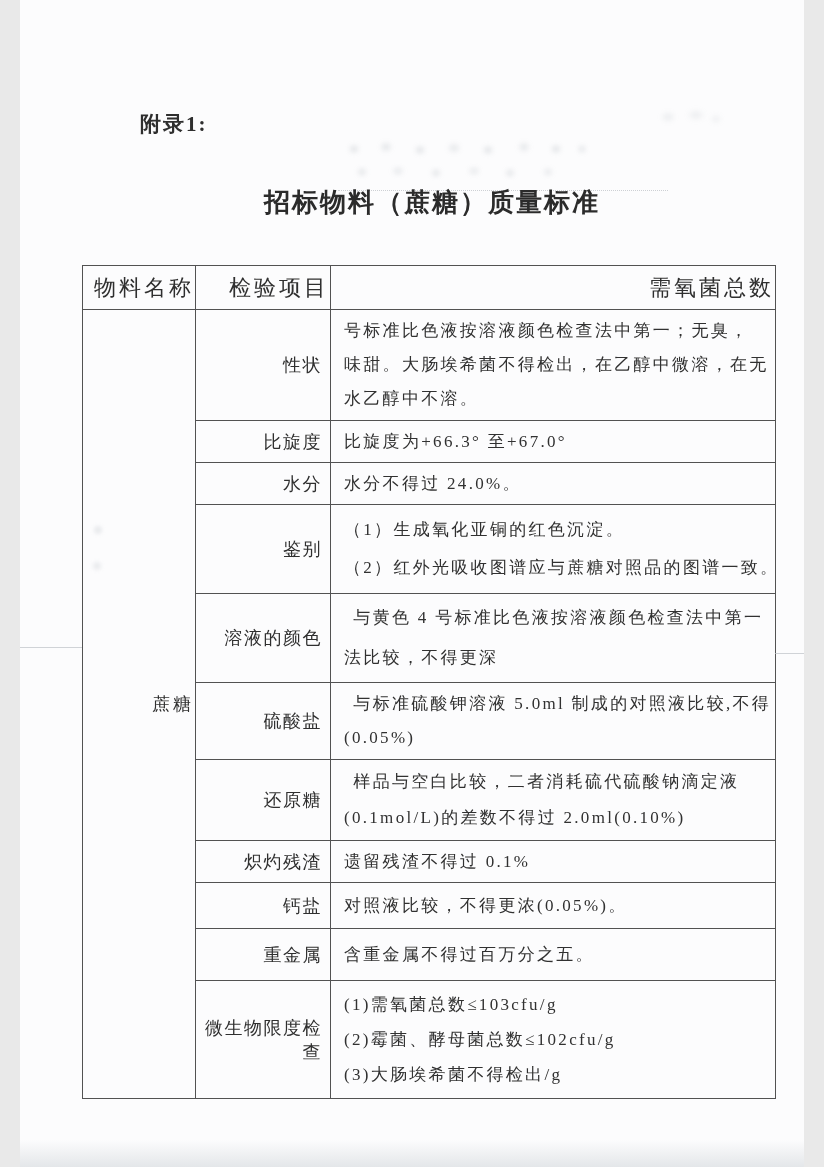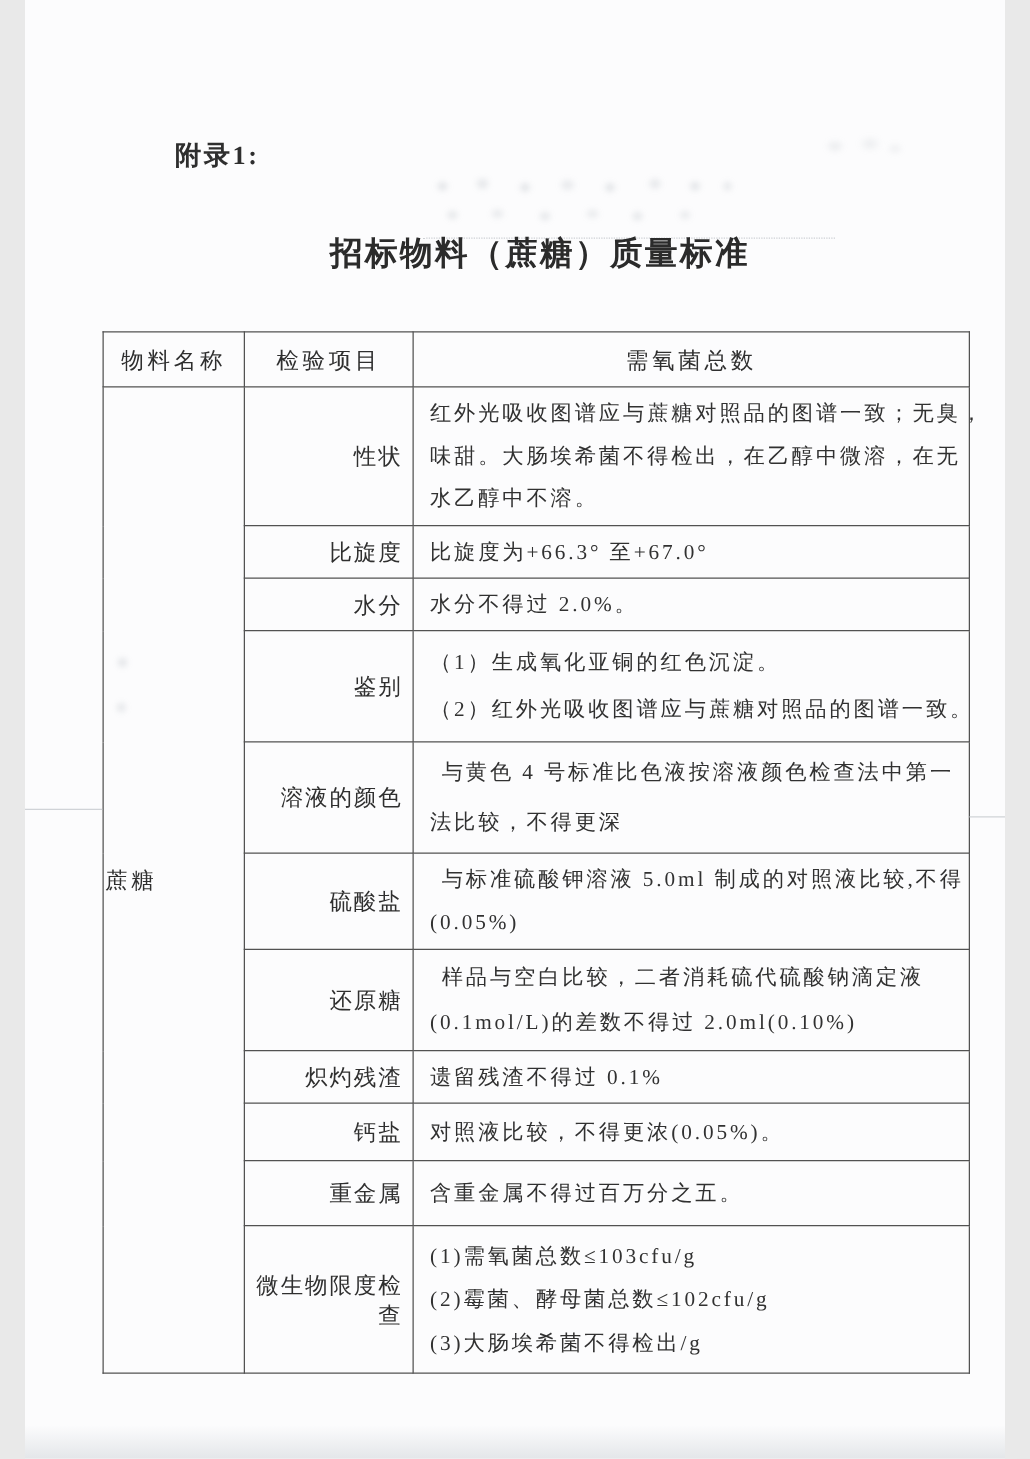"物料名称" .qtable th { font-size: 18px -> 22px; text-align: center -> right }
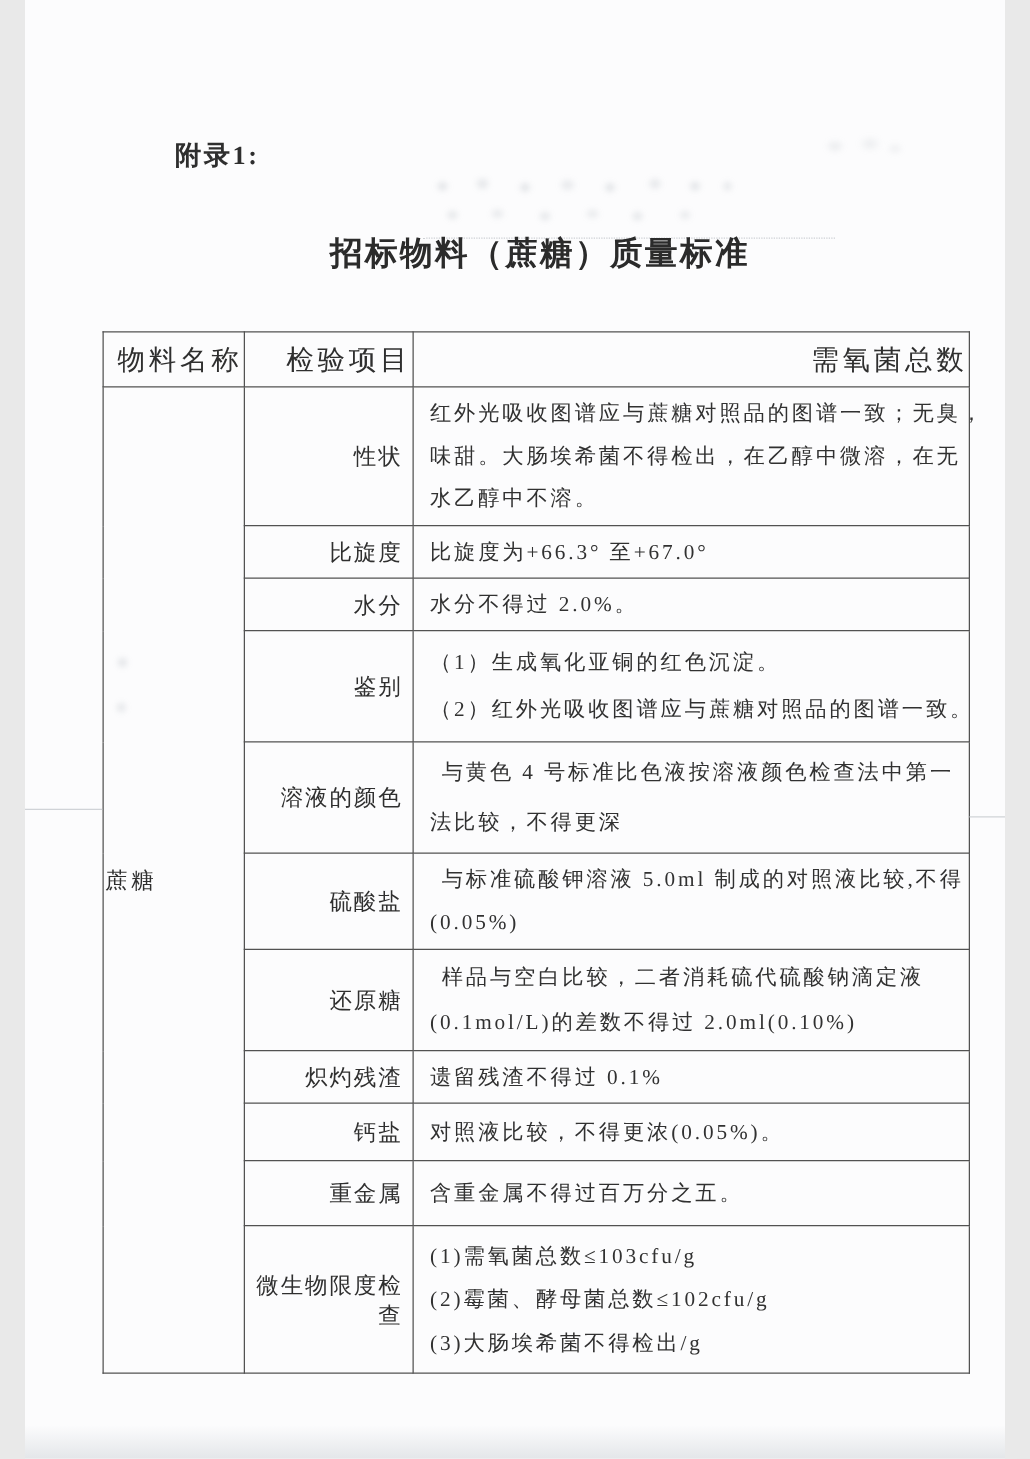"红外光吸收图谱应与蔗糖对照品的图谱一致；无臭，" div.line { text: 红外光吸收图谱应与蔗糖对照品的图谱一致 -> 号标准比色液按溶液颜色检查法中第一 }
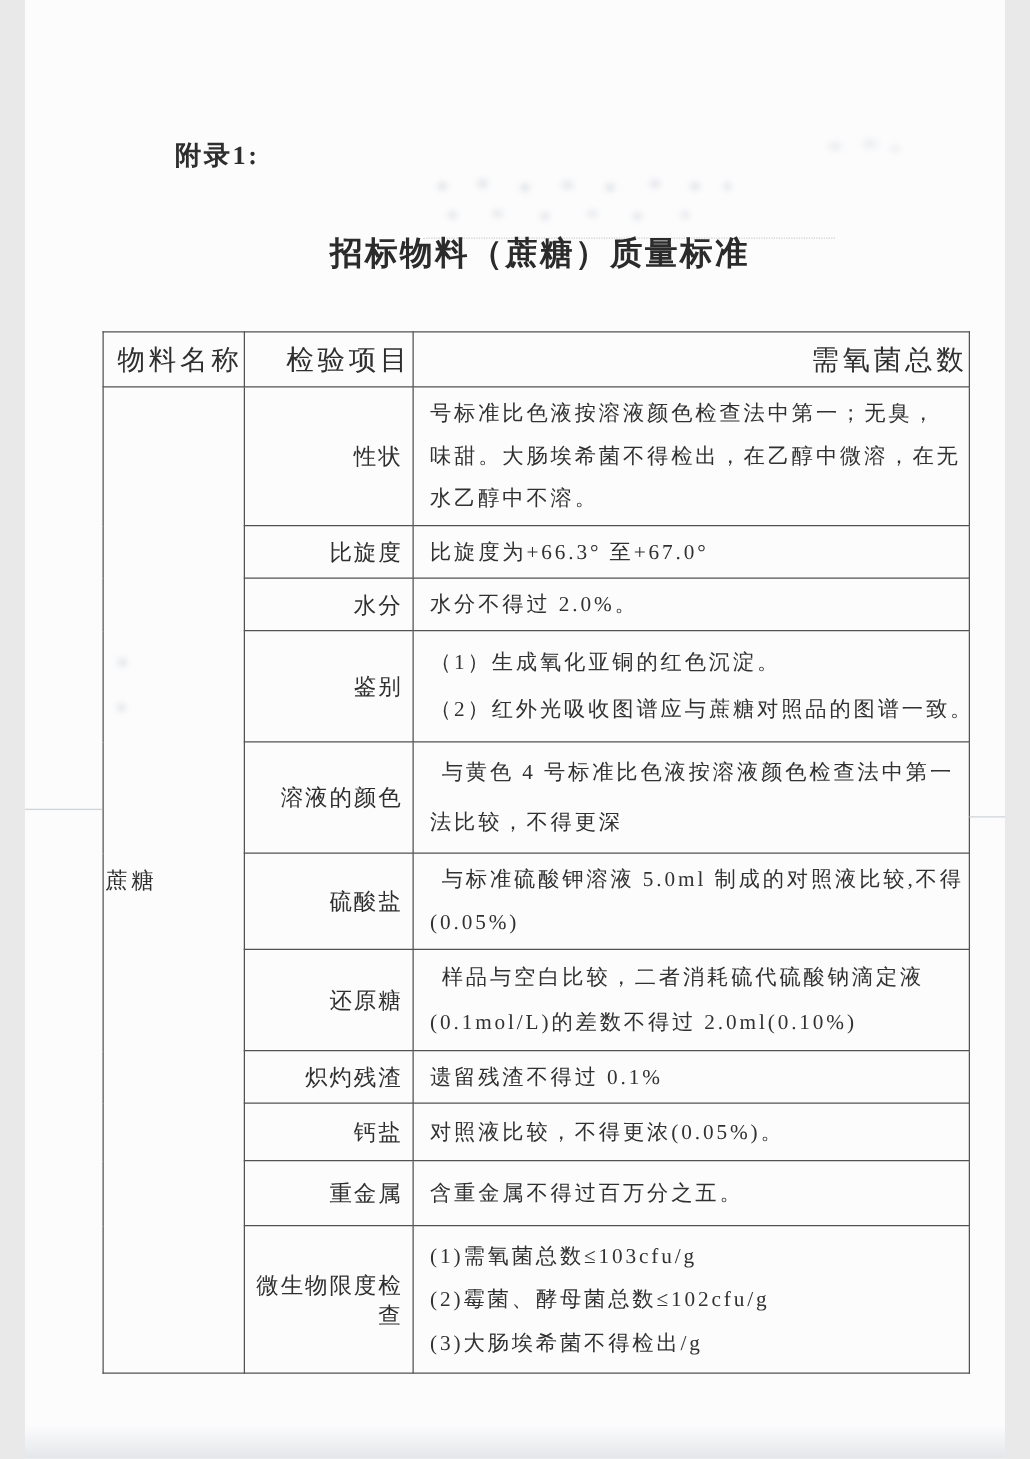"水分不得过 2.0%。" div.line { text: 2.0% -> 24.0% }
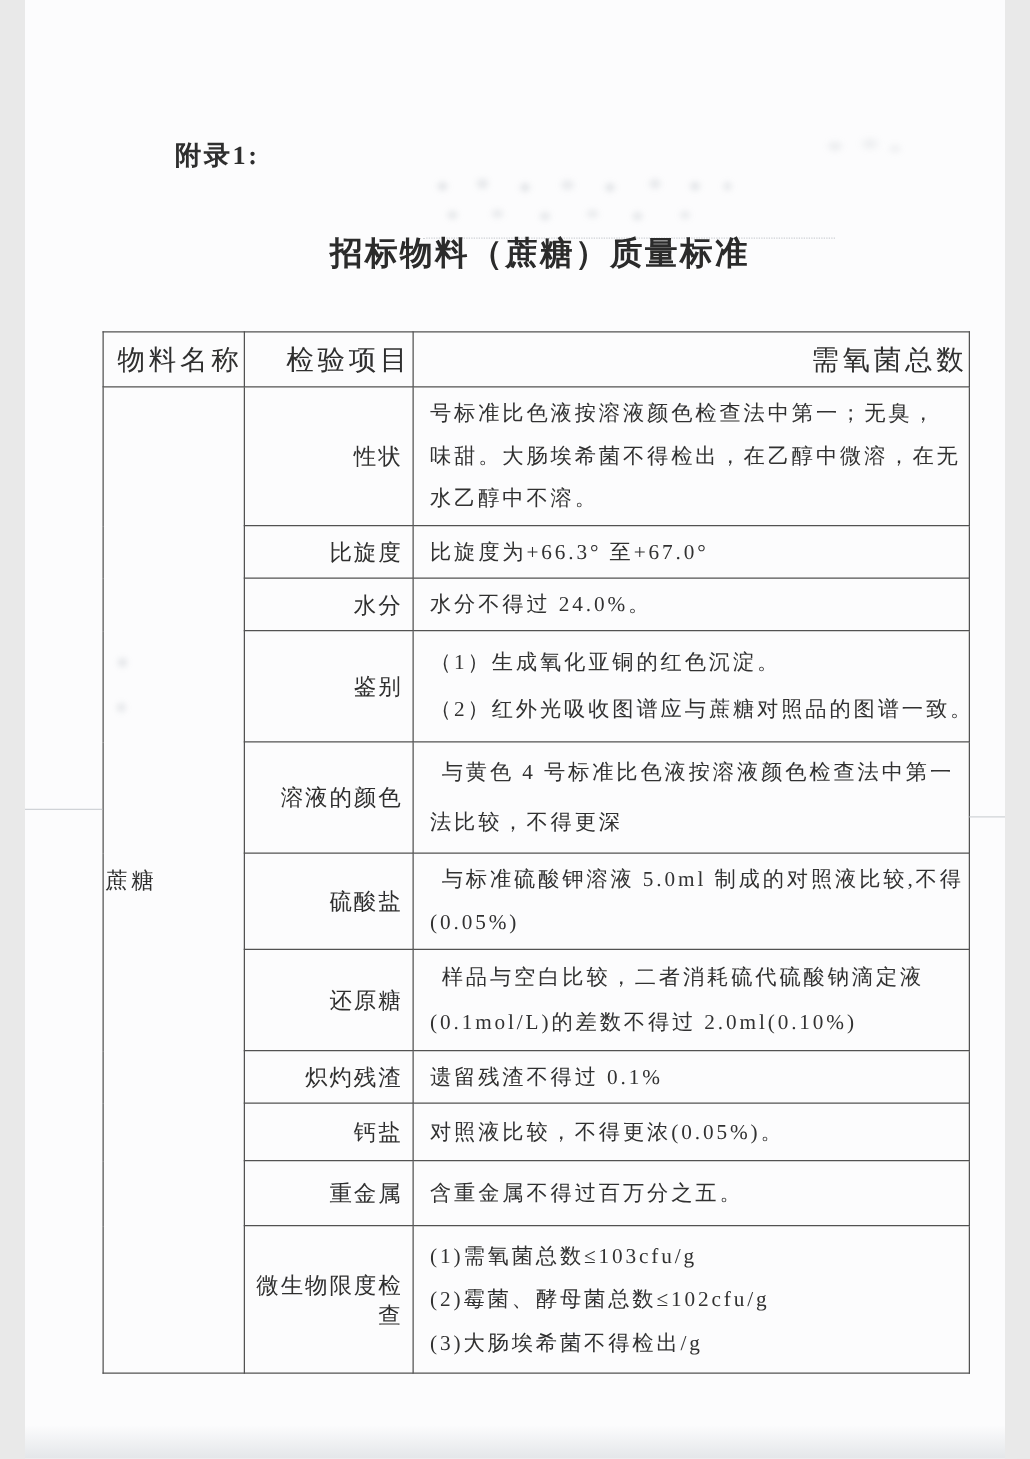"蔗糖" td.mat { text-align: left -> right }
